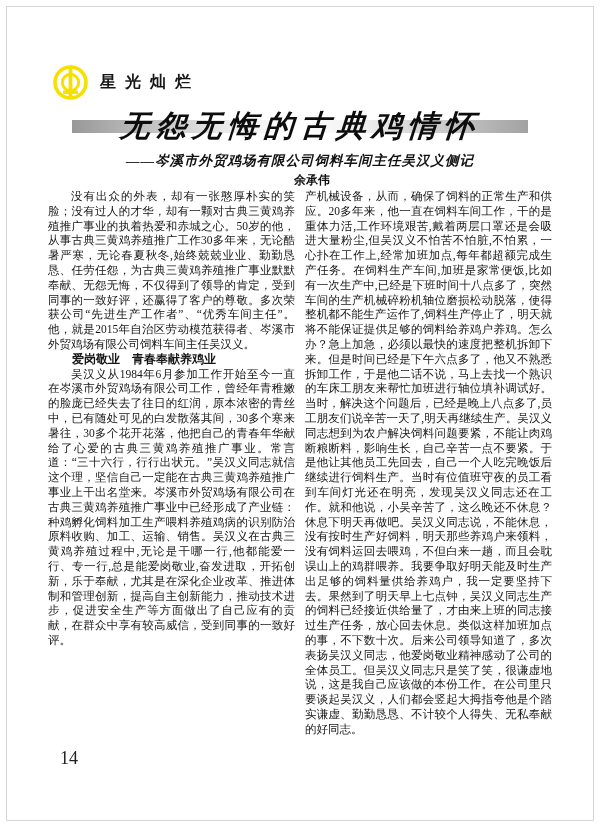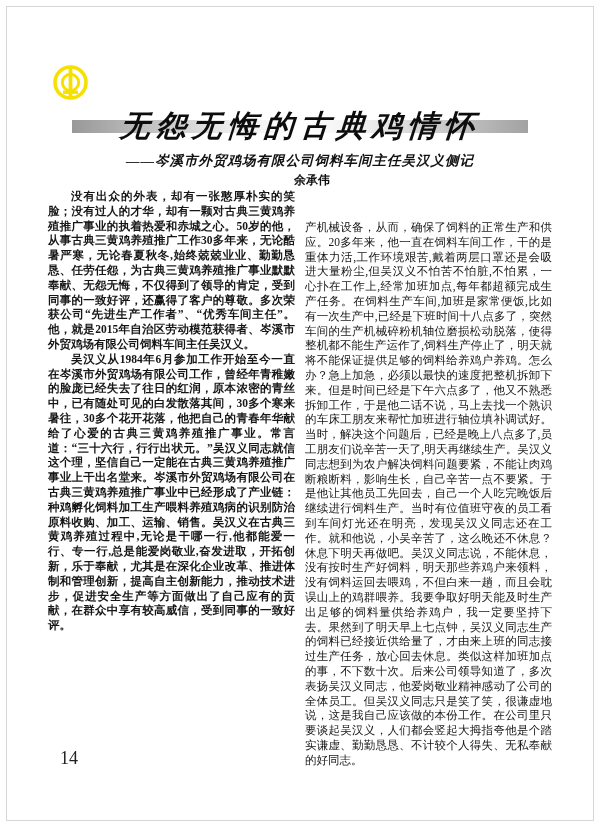"星光灿烂" span.brand { html: none -> <span>星光灿烂</span> }
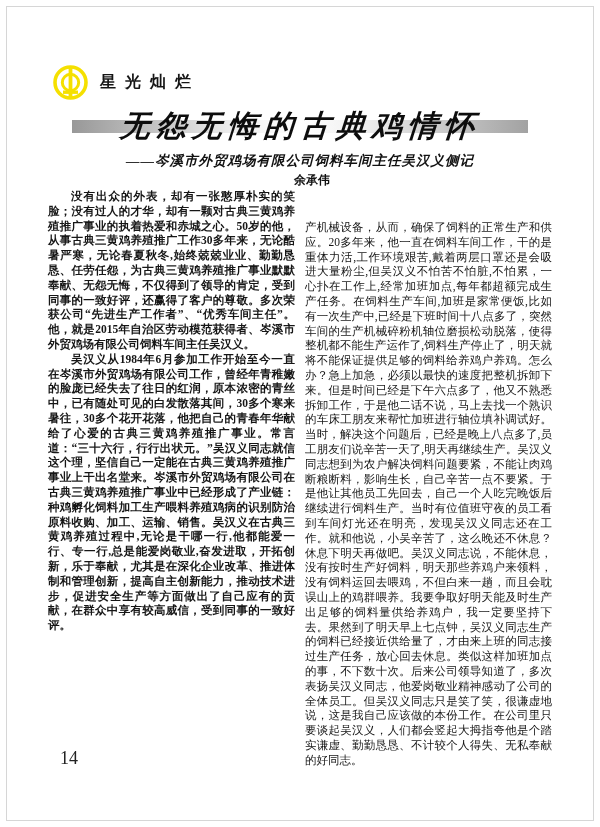"没有出众的外表，却有一张憨厚朴实的笑脸；没有过人的才华，却有一颗对古典三黄鸡养殖" .block.p { font-weight: bold -> none }
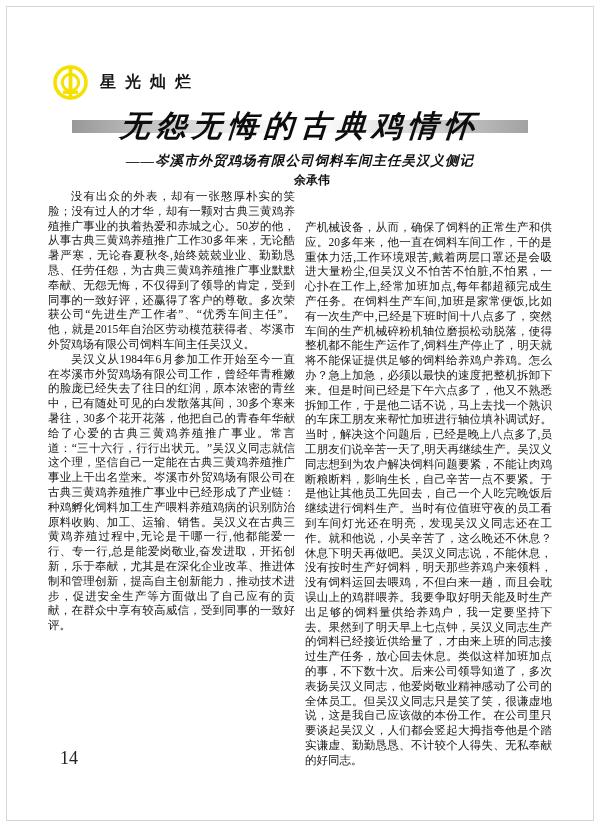"产机械设备，从而，确保了饲料的正常生产和供应。20多年来，他一直在饲料车间工作，" .block.cont { margin-top: 31px -> none }
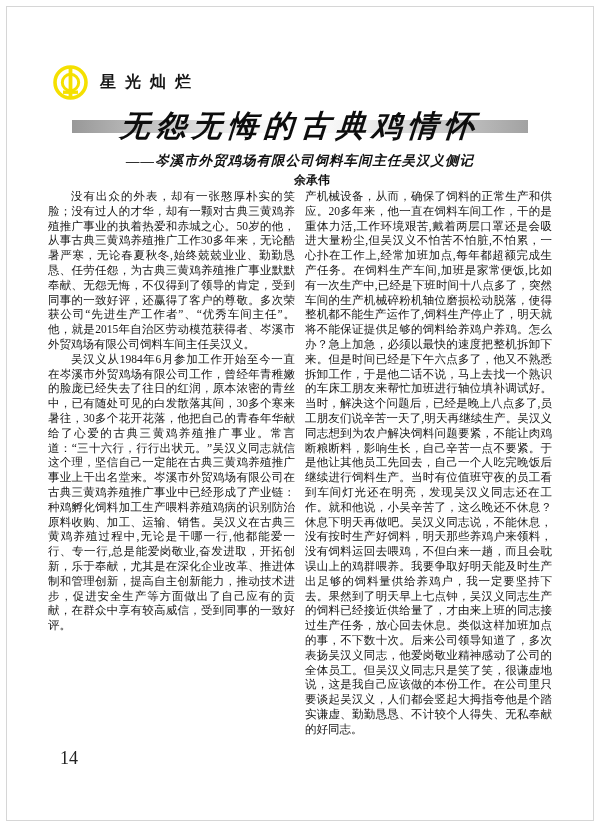"爱岗敬业 青春奉献养鸡业" p.block { html: none -> <p>爱岗敬业 青春奉献养鸡业</p> }
